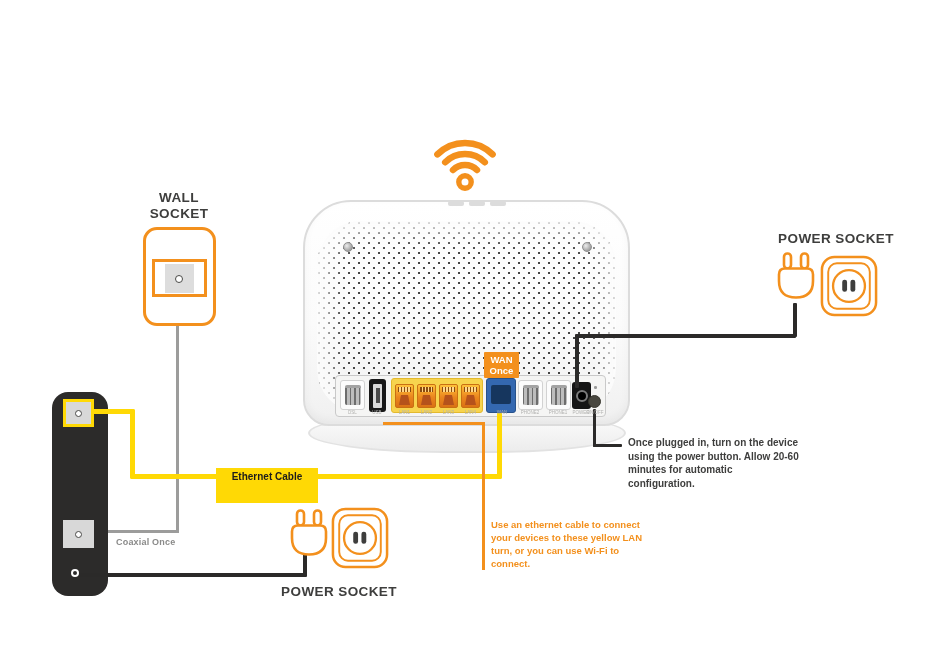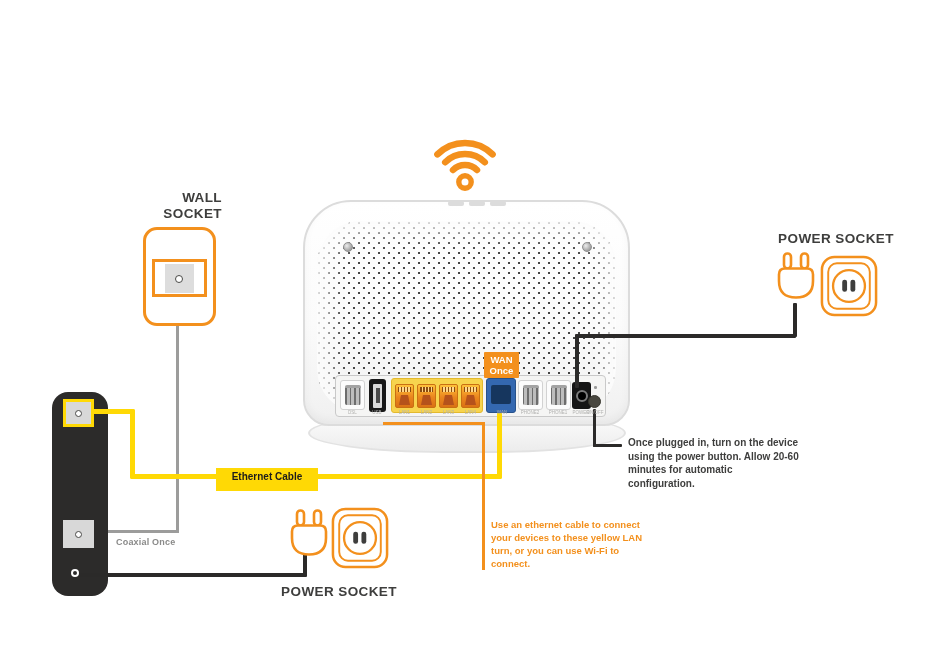"WALL SOCKET" div.abs { text-align: right -> none }
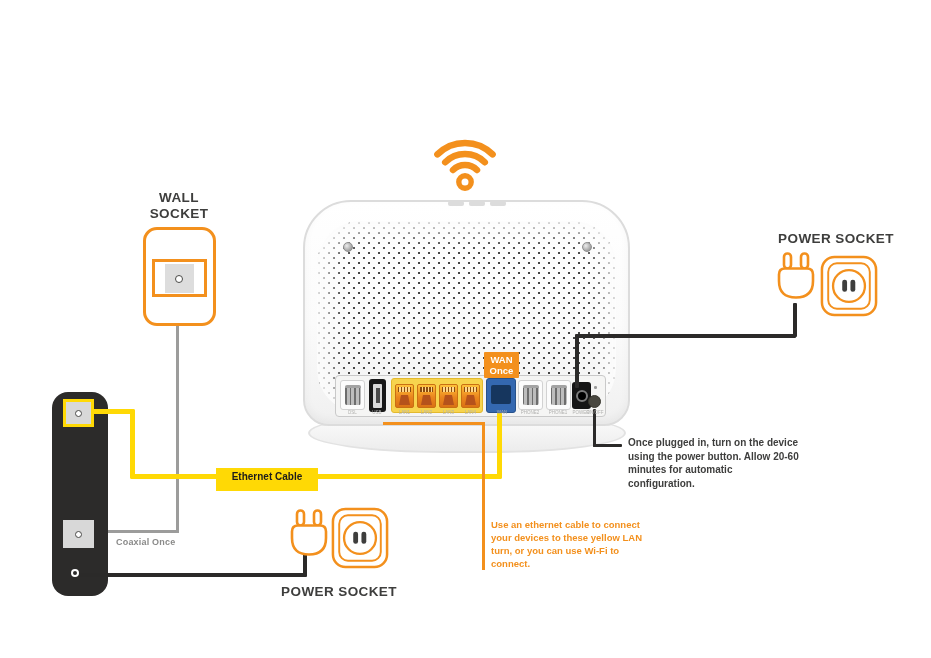"Ethernet Cable" div.abs { height: 23px -> 35px }
